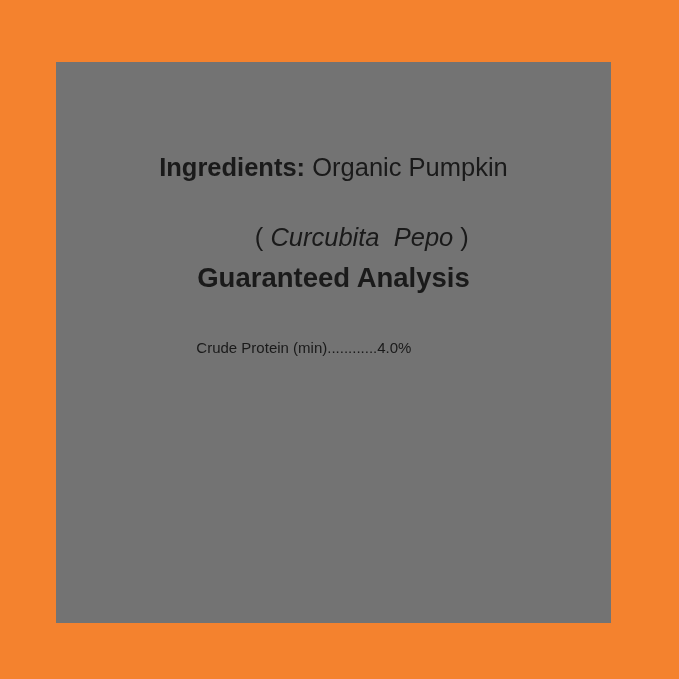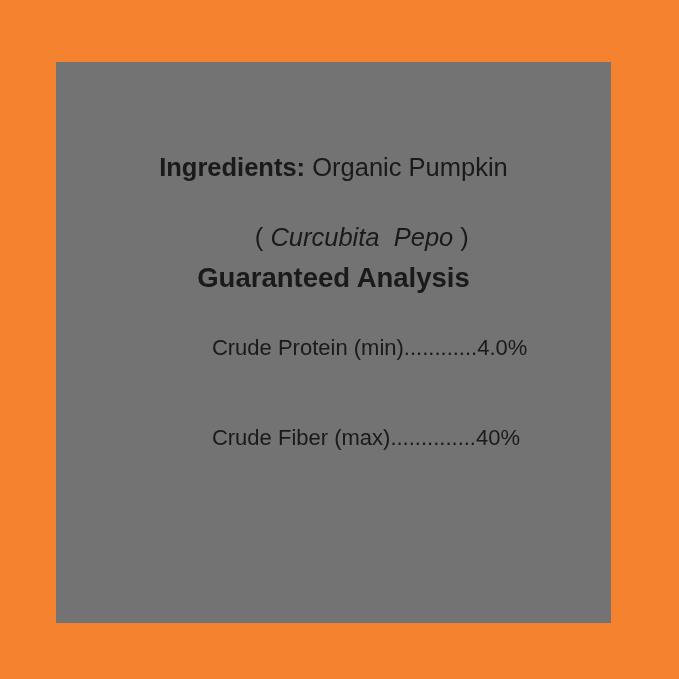"Crude Protein (min)............4.0%" .analysis-row { font-size: 22px -> 15px }
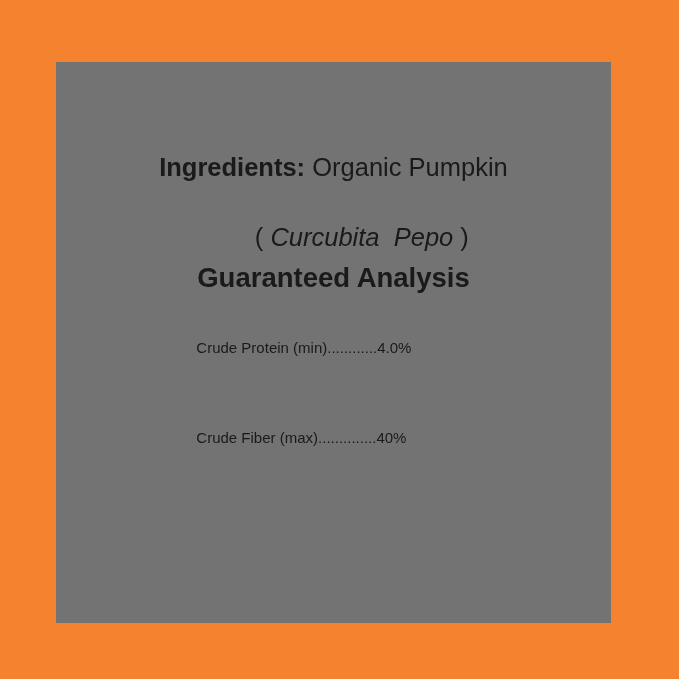"Crude Fiber (max)..............40%" div.analysis-row { html: <div> <span>Crude Fiber (max)</span><span>..............</span><span>40%</span> </div> -> none }
